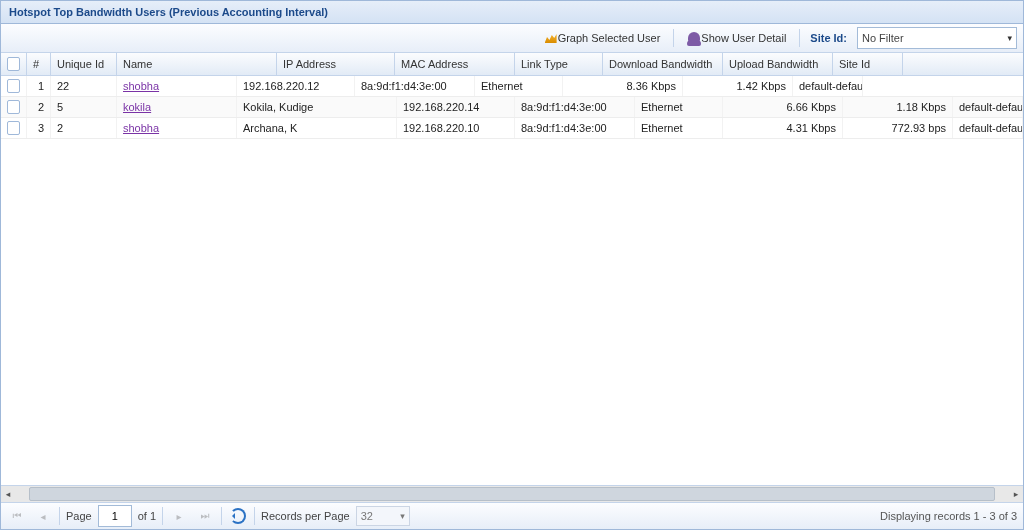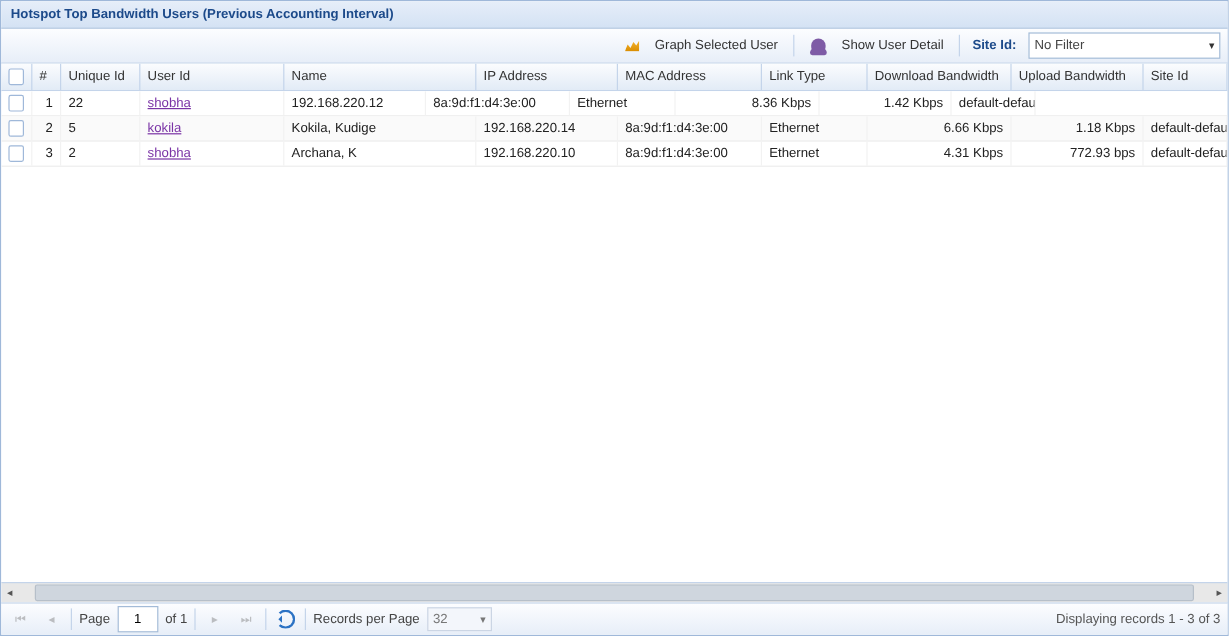"Graph Selected User" .tbtn { gap: 12px -> 0 }
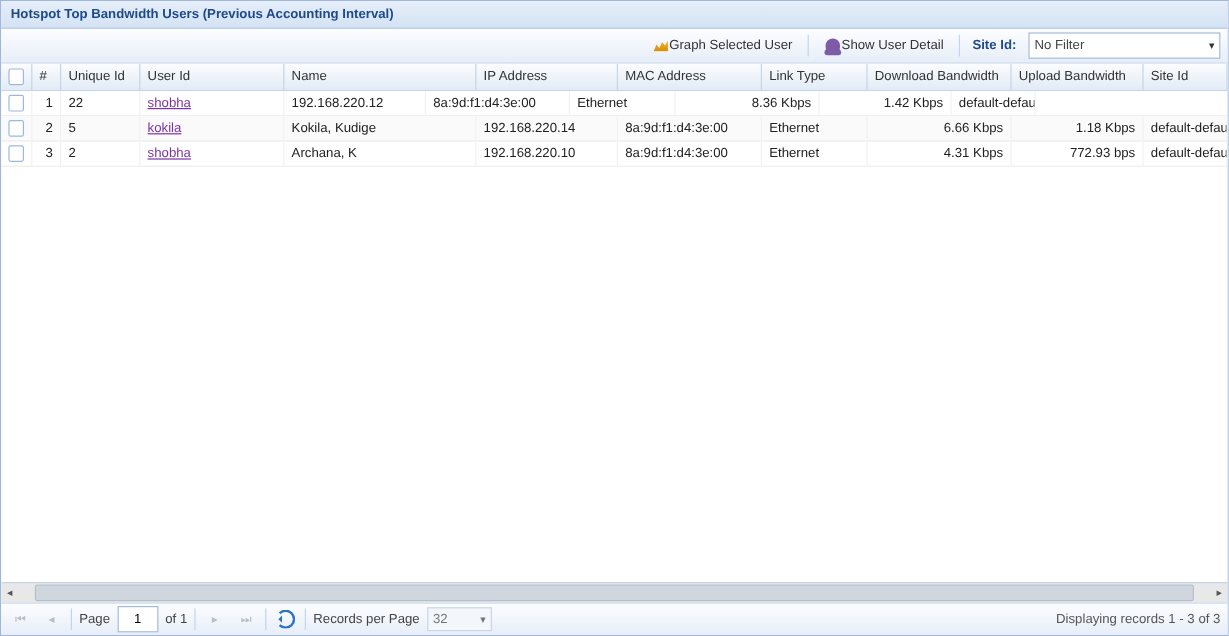"User Id" div.gh { html: <div>User Id</div> -> none }
